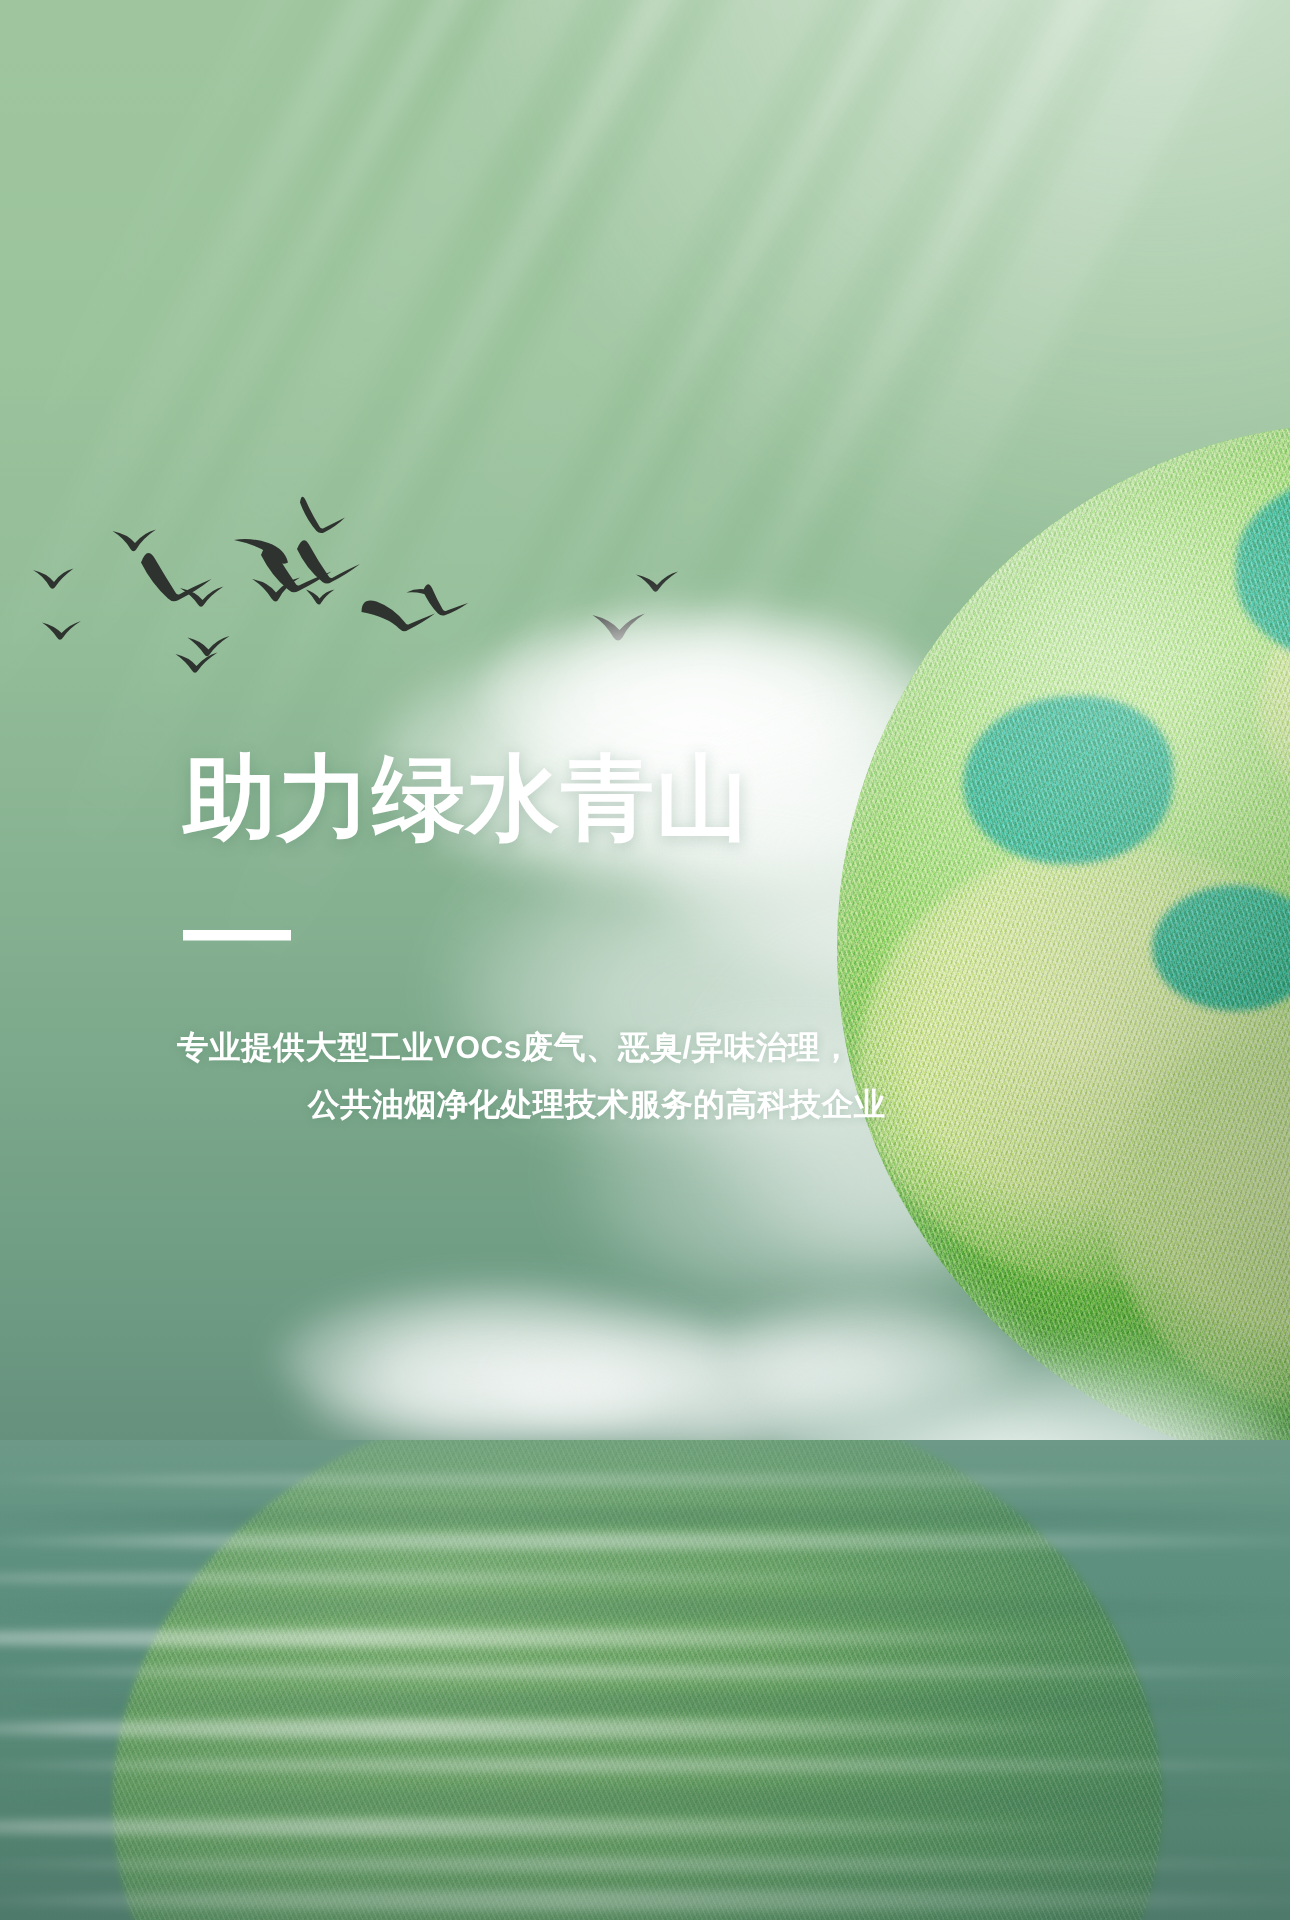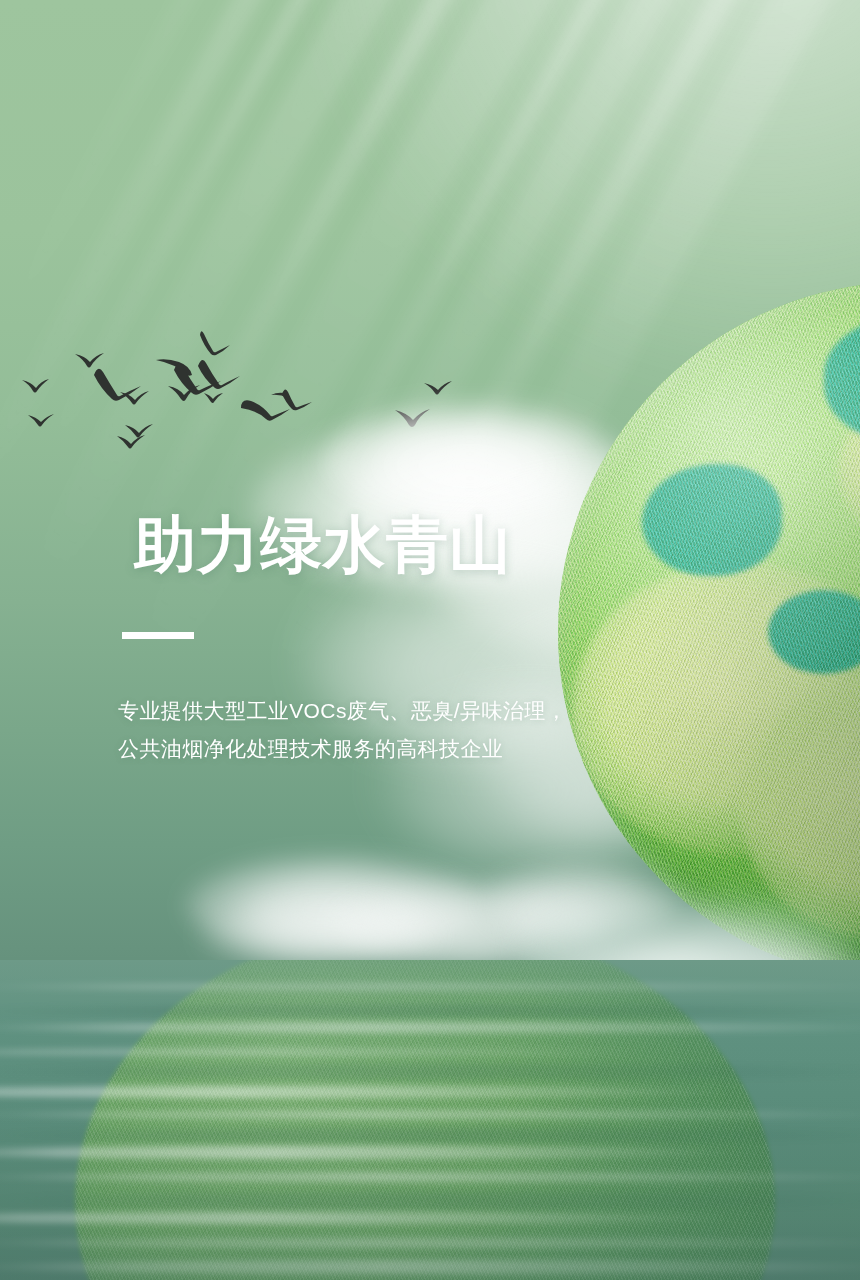"助力绿水青山" .headline { margin: 16px -> 4px }
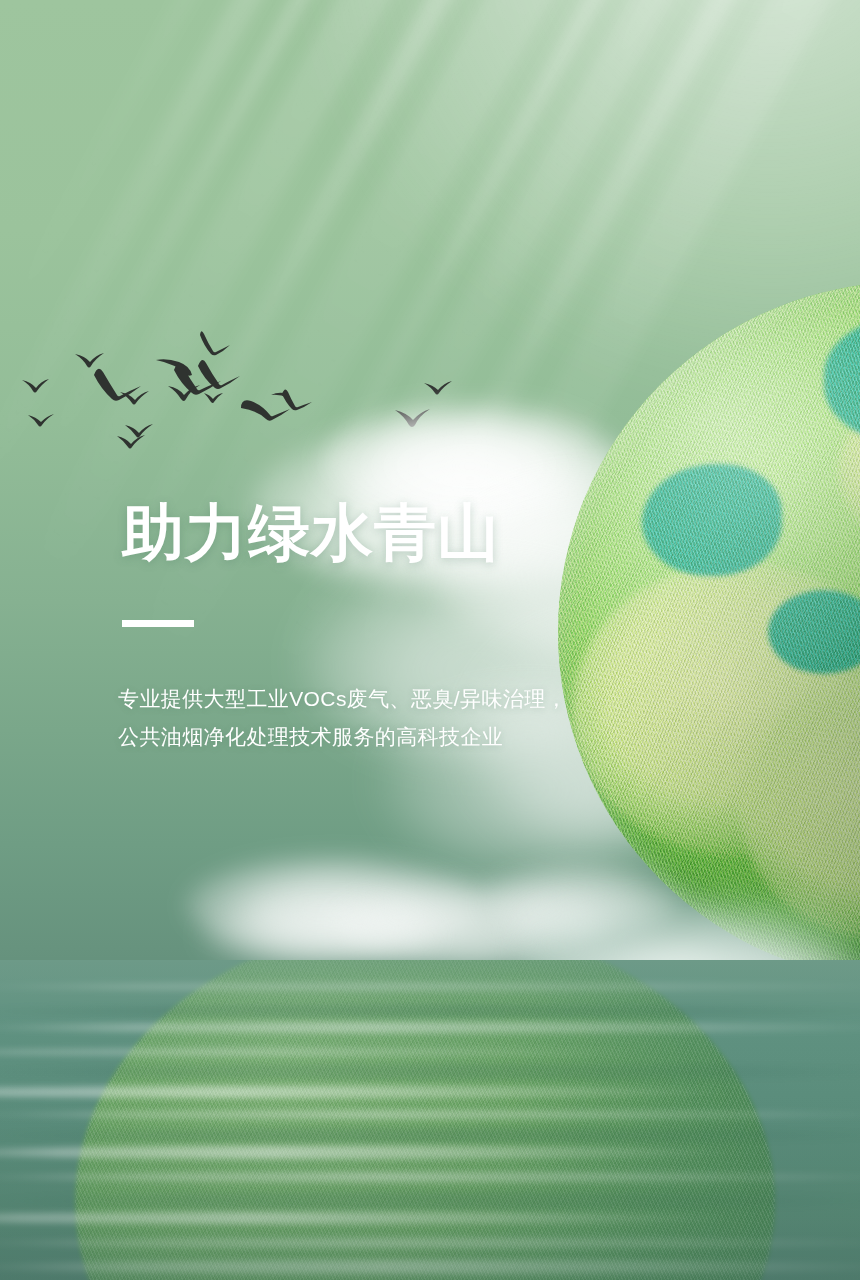"专业提供大型工业VOCs废气、恶臭/异味治理，" .subcopy { font-weight: 400 -> 700 }
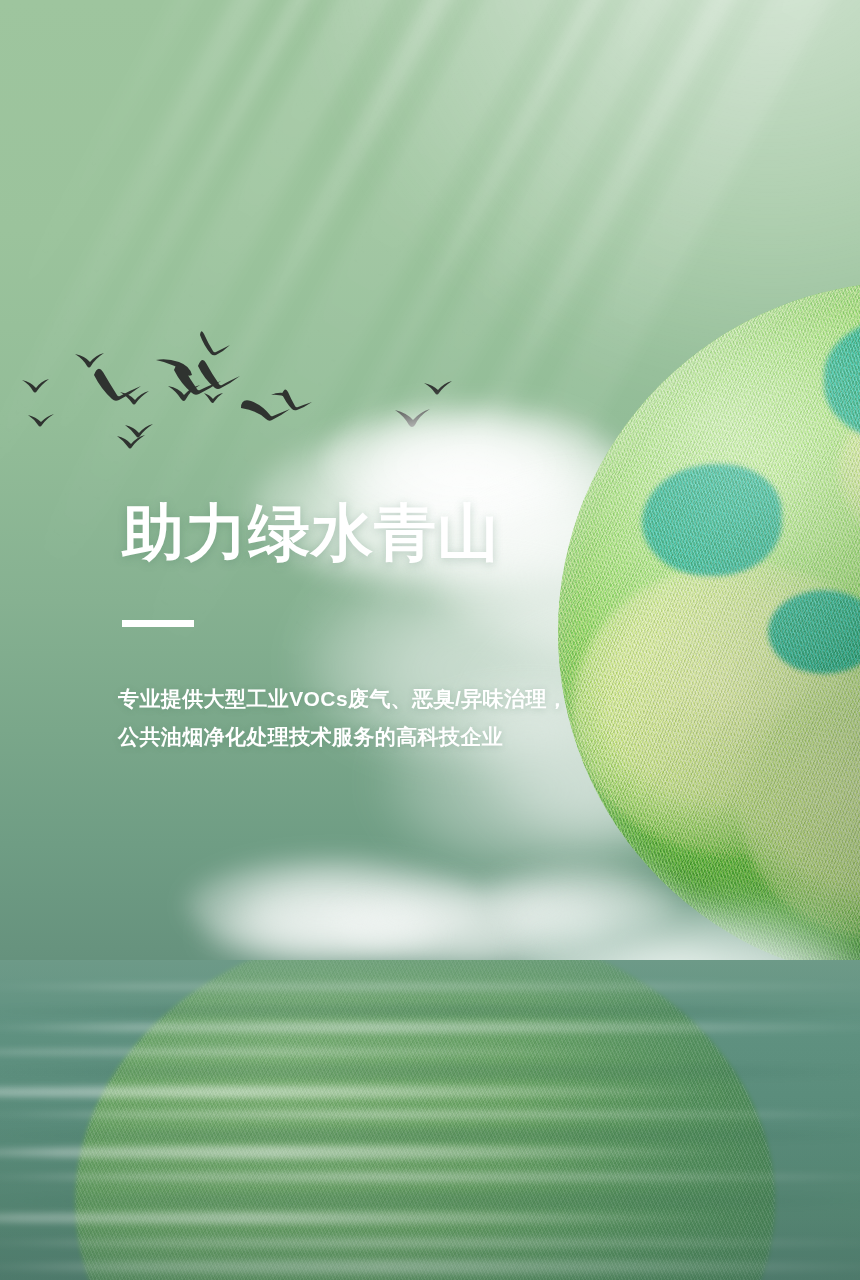"公共油烟净化处理技术服务的高科技企业" p.subcopy { text-align: none -> center }
